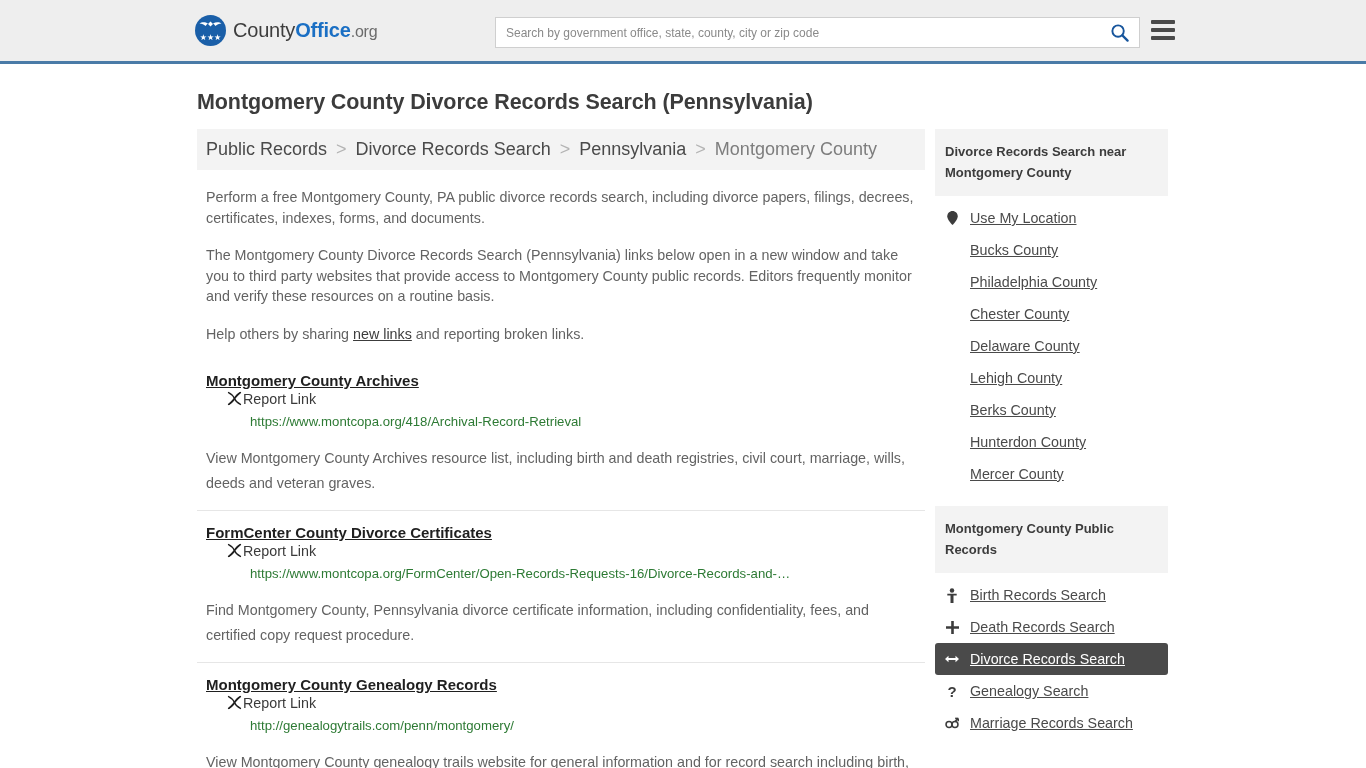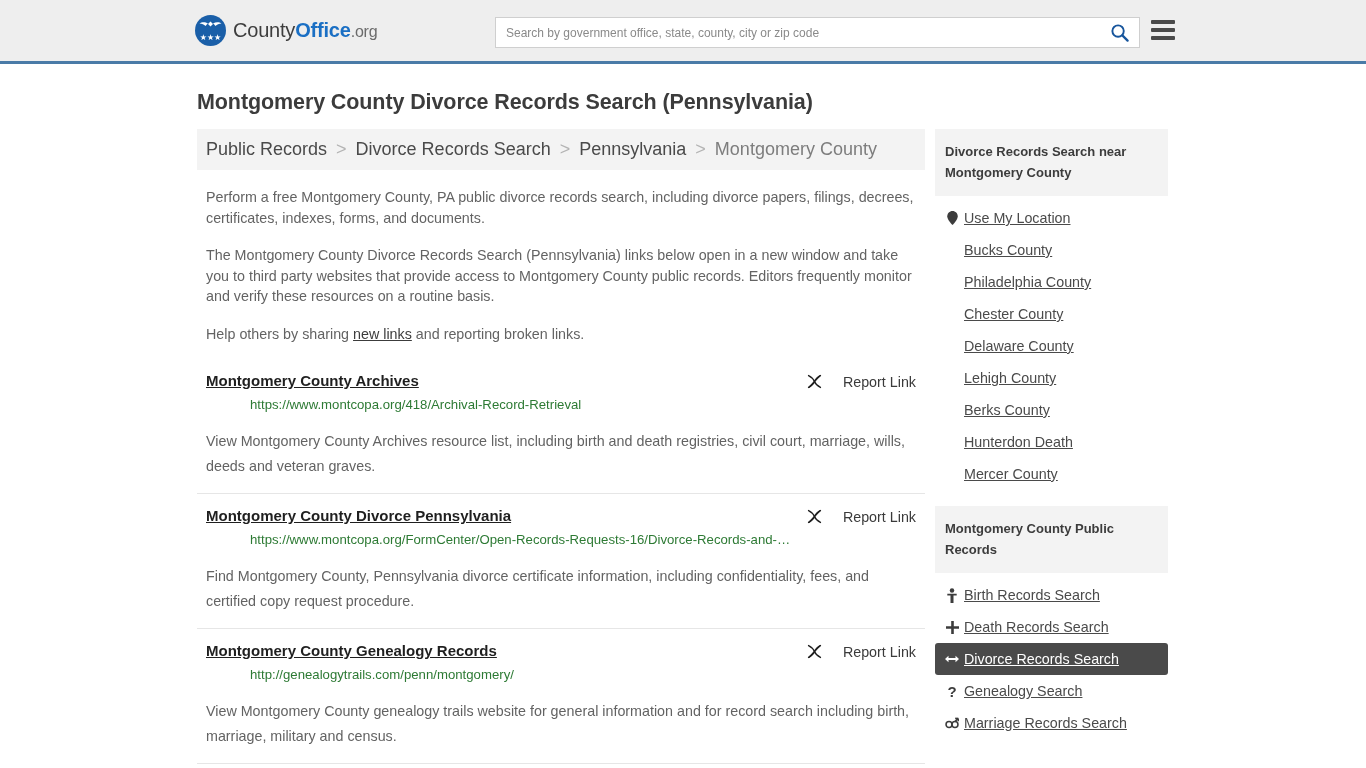"Use My Location" .panel-item { gap: 5px -> 11px }
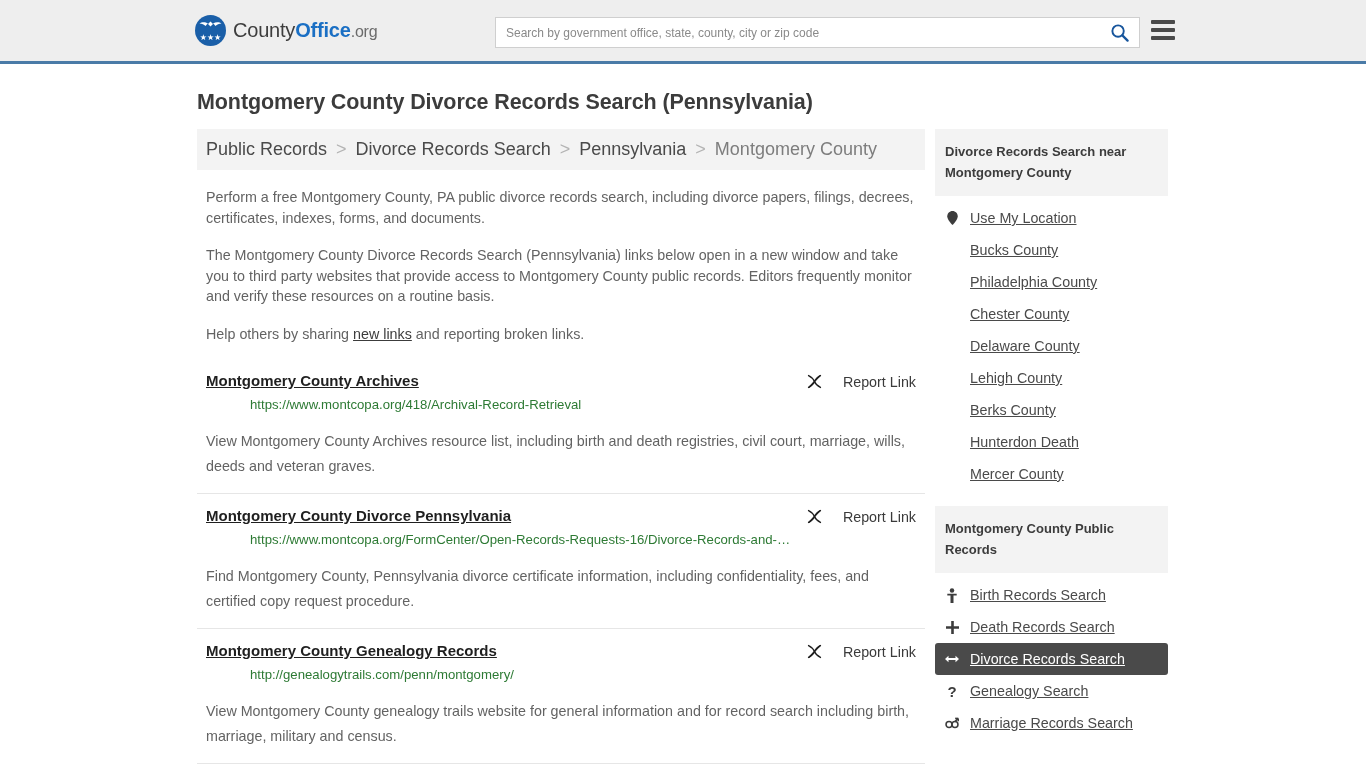"Montgomery County Archives" .result-head { flex-direction: none -> column; justify-content: space-between -> flex-end }
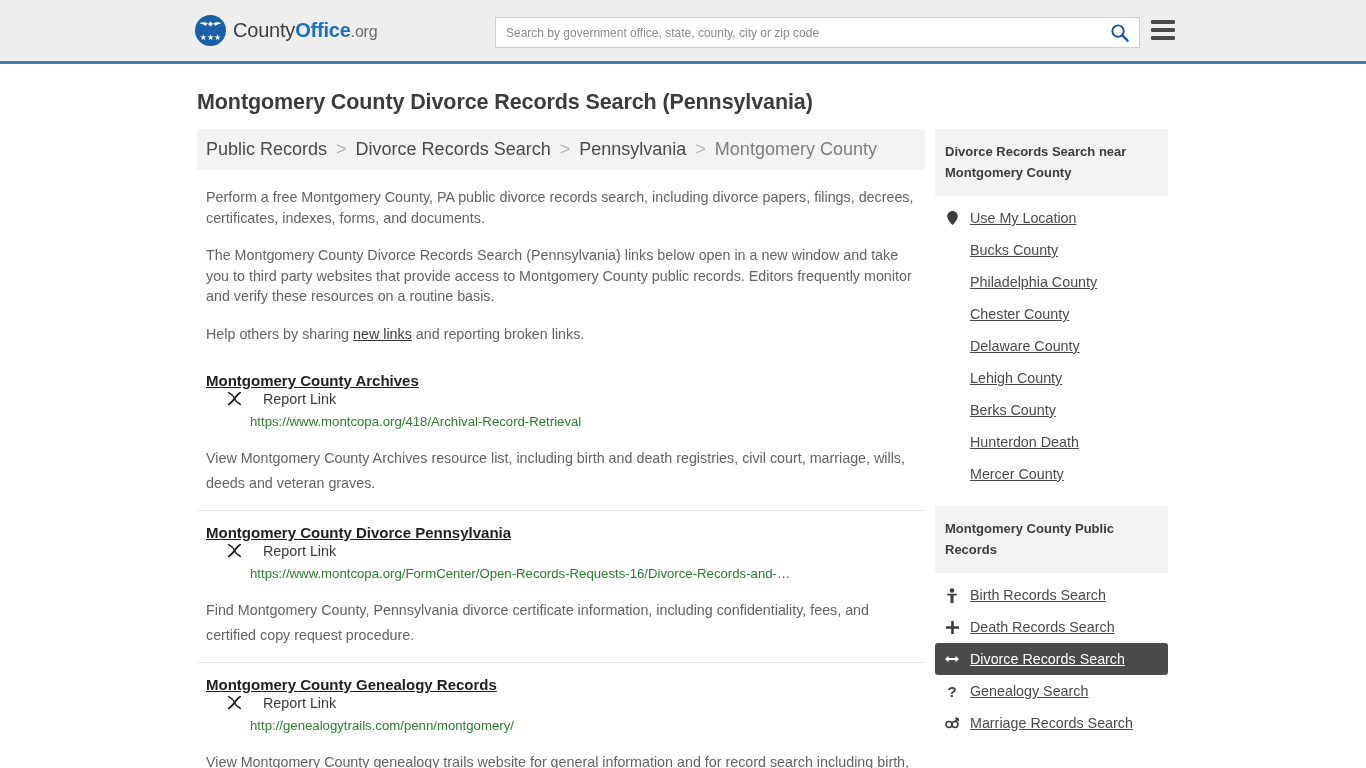"Report Link" .report-link { gap: 20px -> 0 }
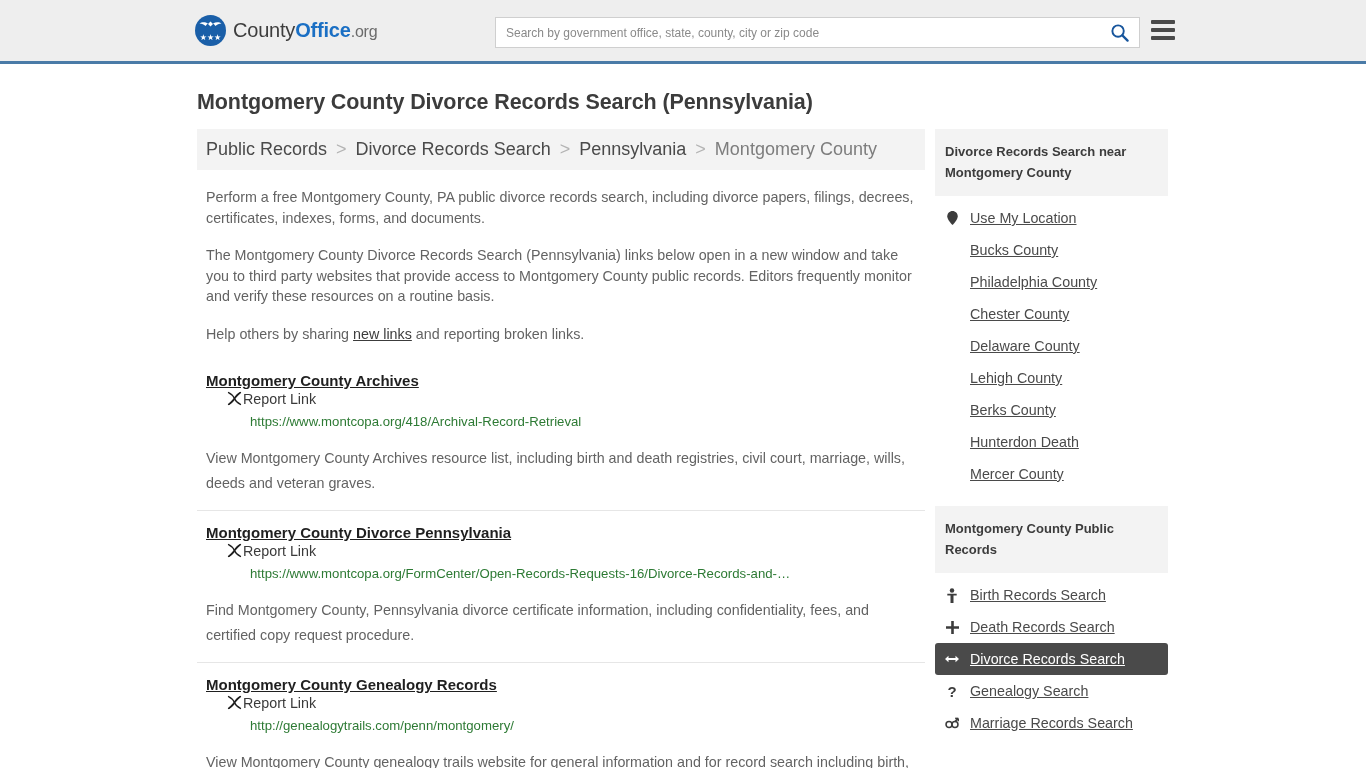"Hunterdon Death" span.p-label { text: Death -> County }
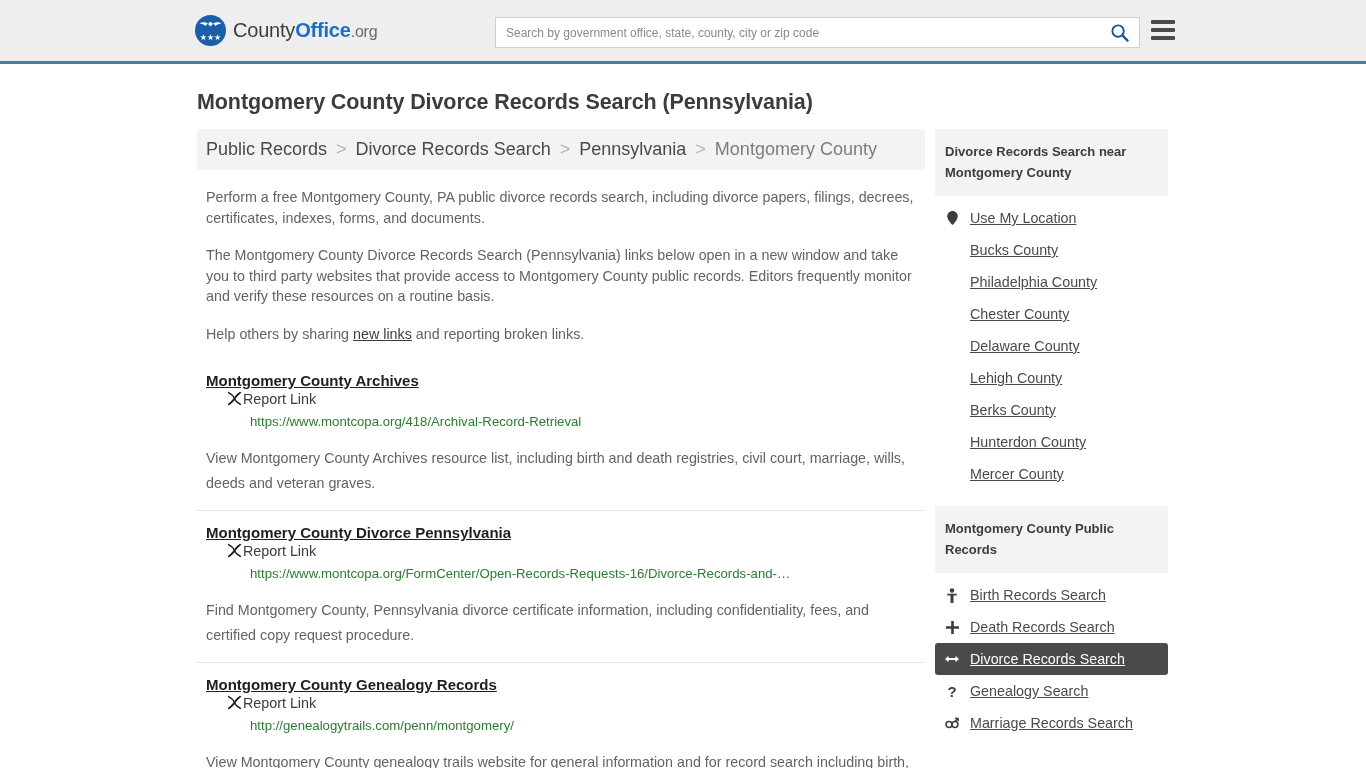"Montgomery County Divorce Pennsylvania" a.result-title { text: Montgomery County Divorce Pennsylvania -> FormCenter County Divorce Certificates }
